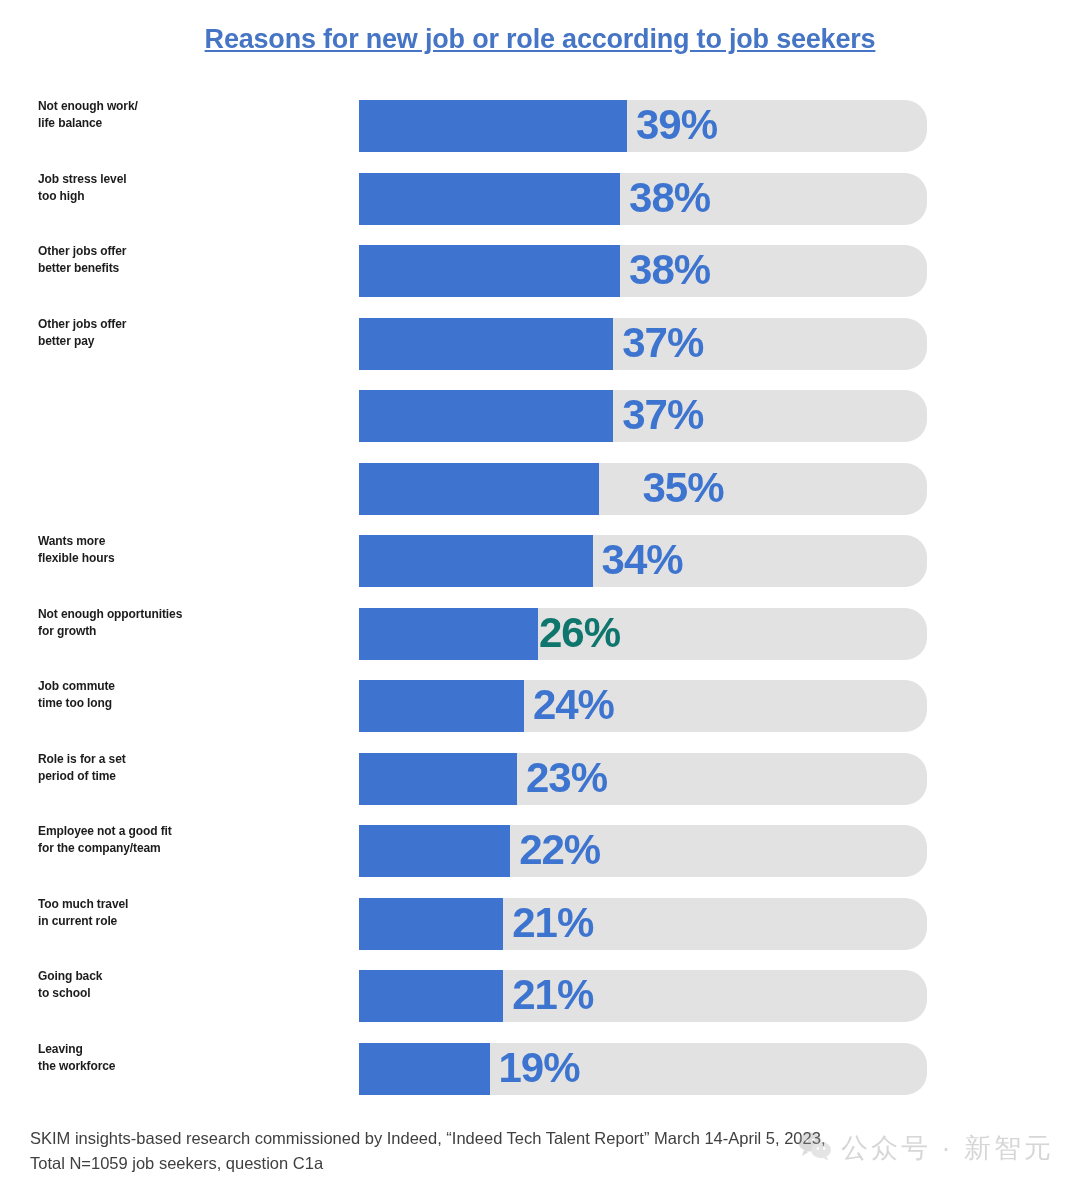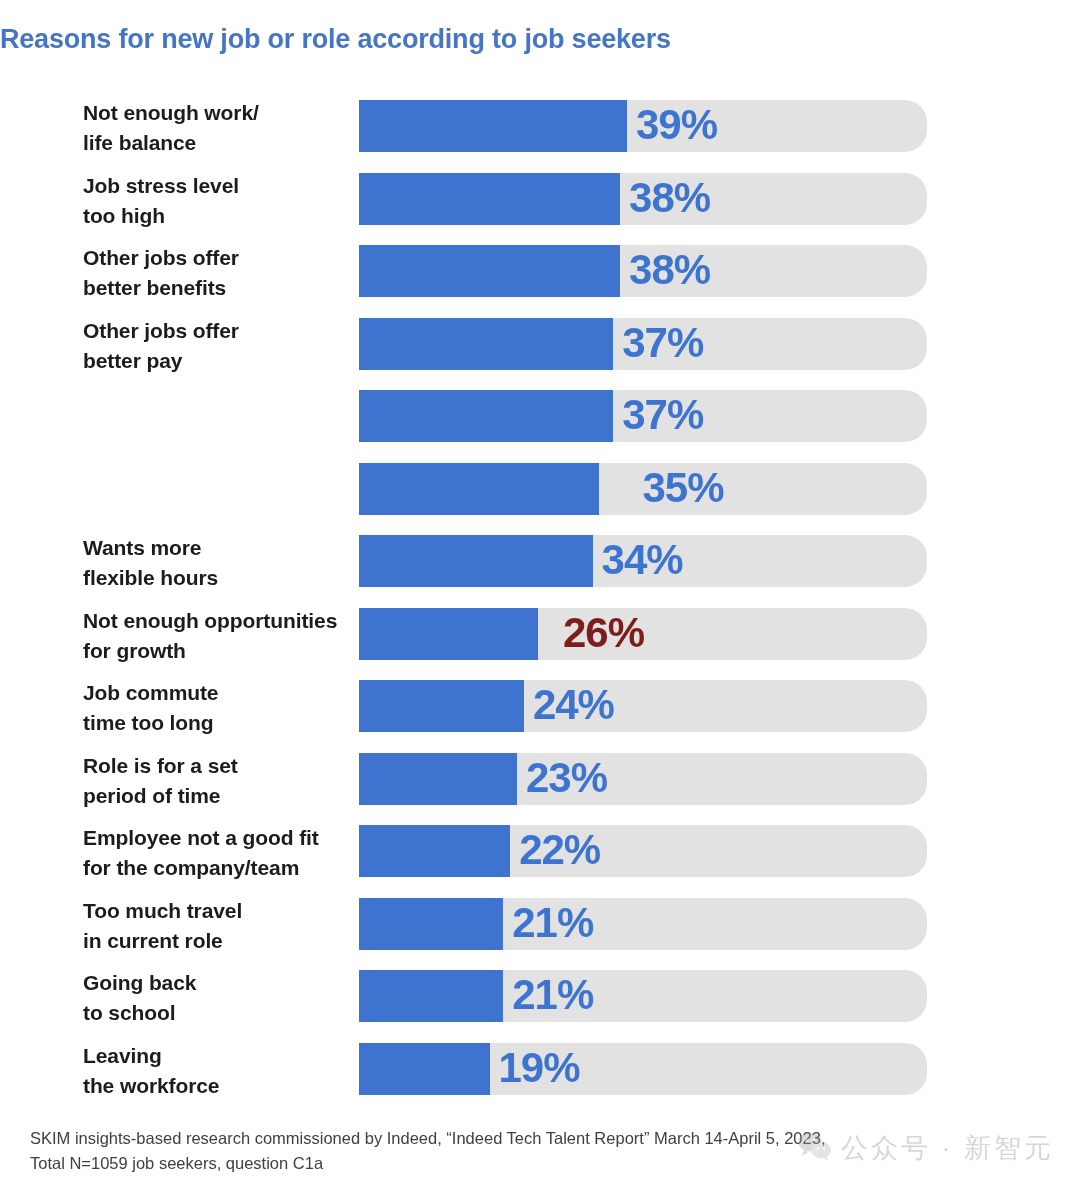"Reasons for new job or" #chart-title { text-align: left -> center; text-decoration: none -> underline }
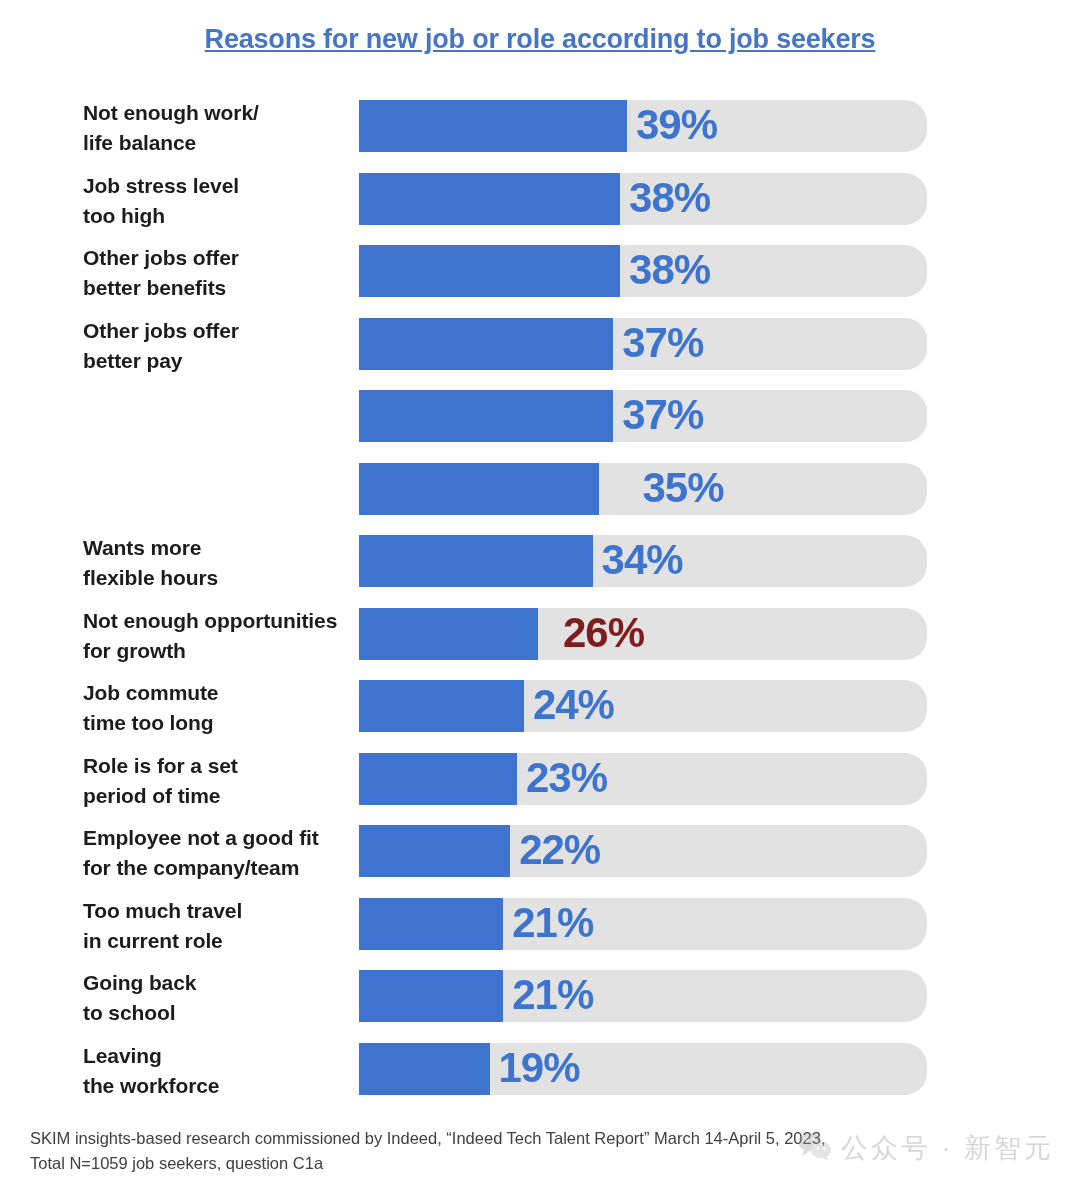"Not enough work/" .row-label { font-size: 21px -> 12px; margin-left: 45px -> none }
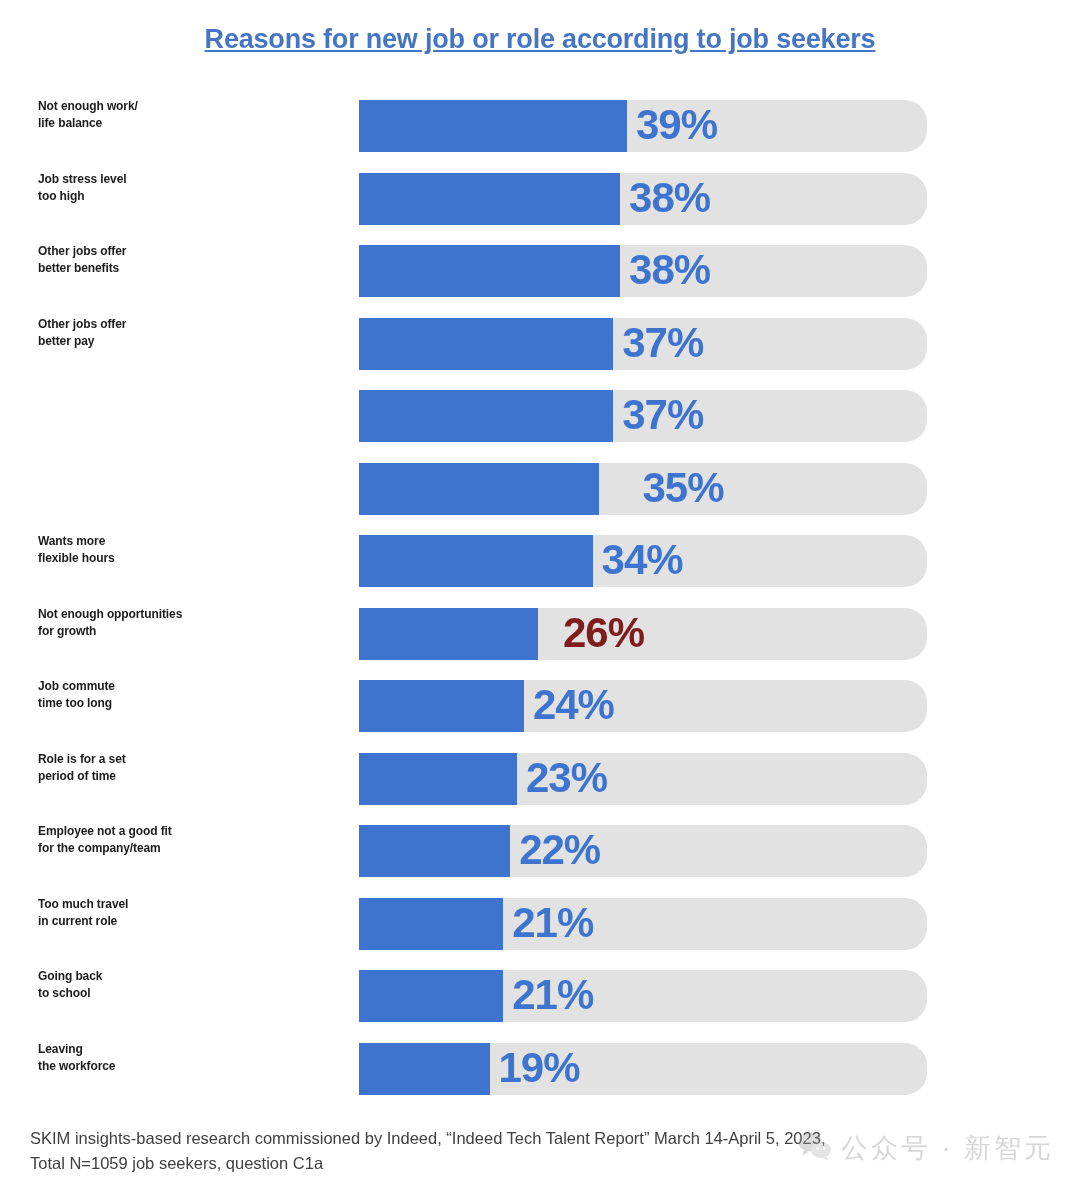"26%" div.value { color: #7f1d1d -> #0f766e; left: 195px -> 171px }
